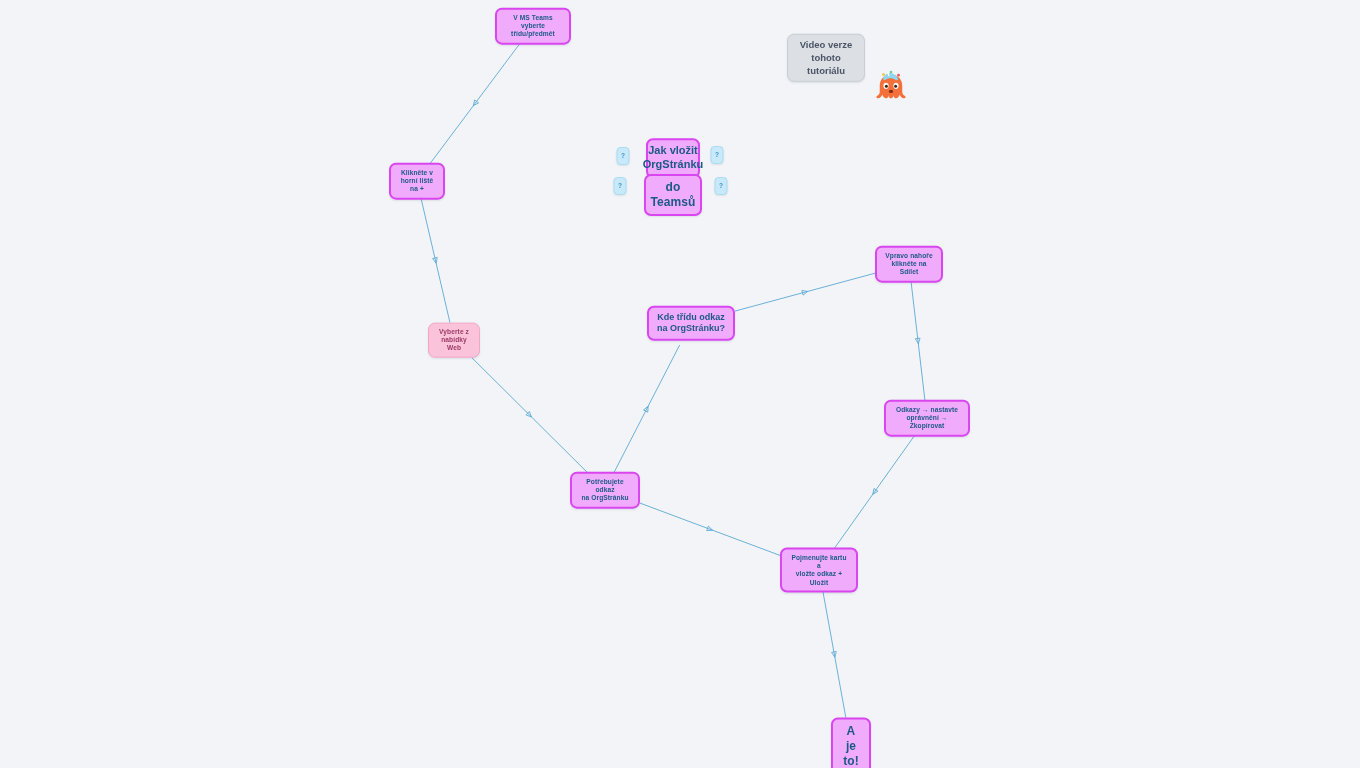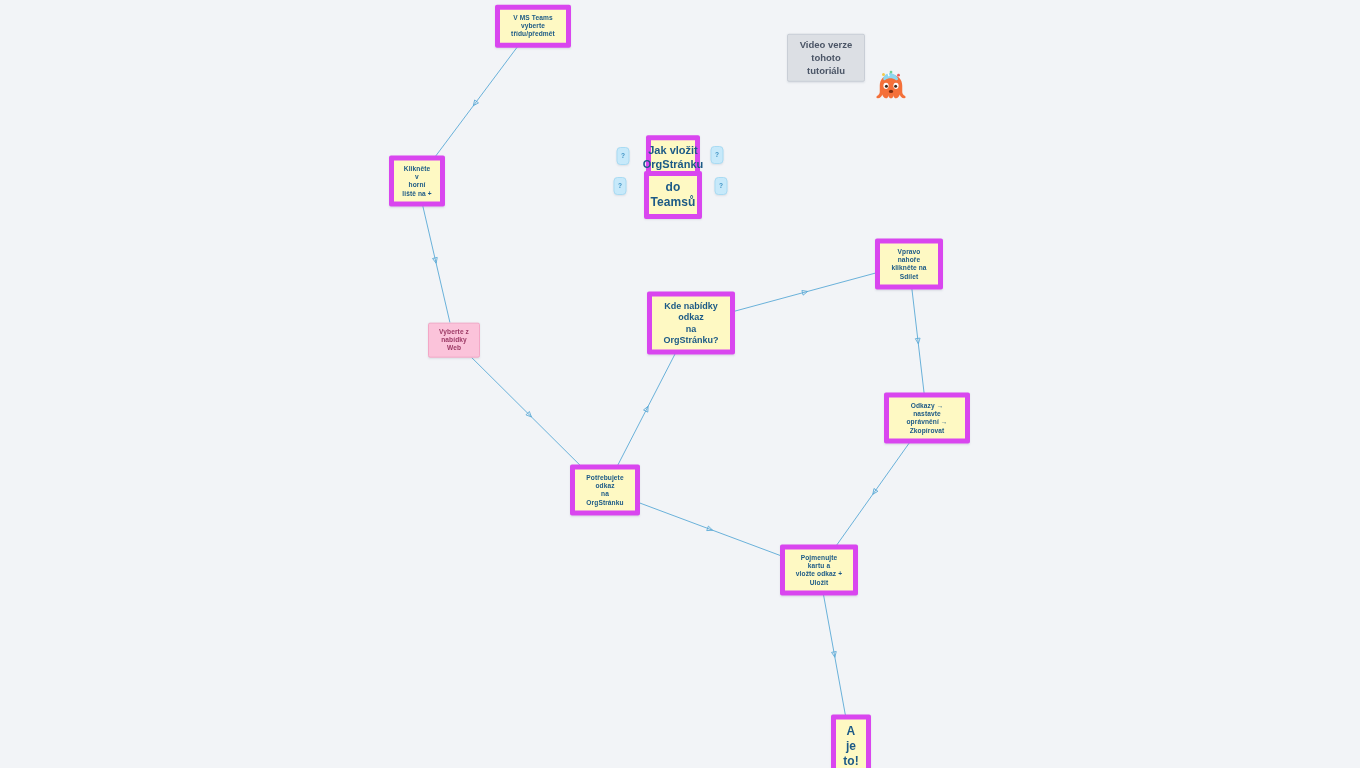"Video verze" .node { border-radius: 2px -> 7px }
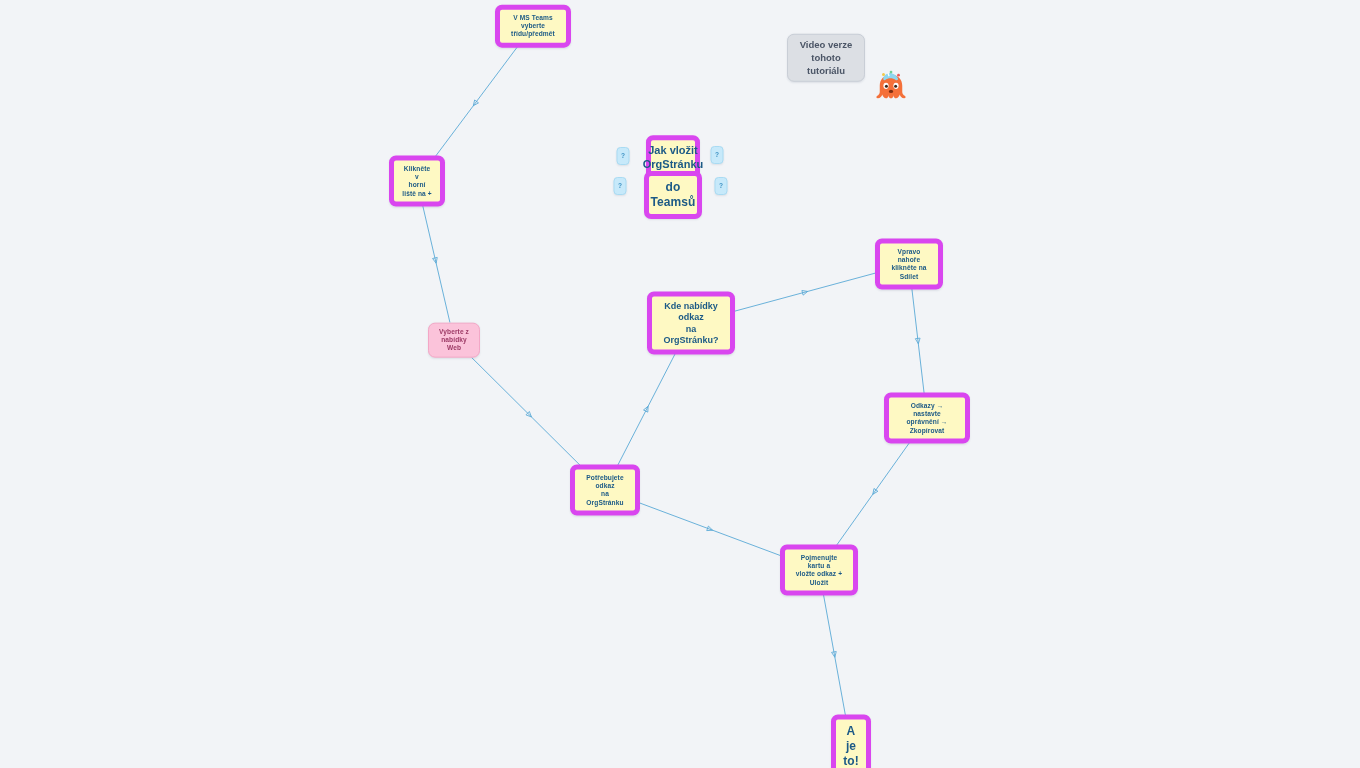"Jak vložit" .node.blue { background: #fef9c3 -> #f0abfc; border: 5px solid #d946ef -> 2px solid #d946ef }
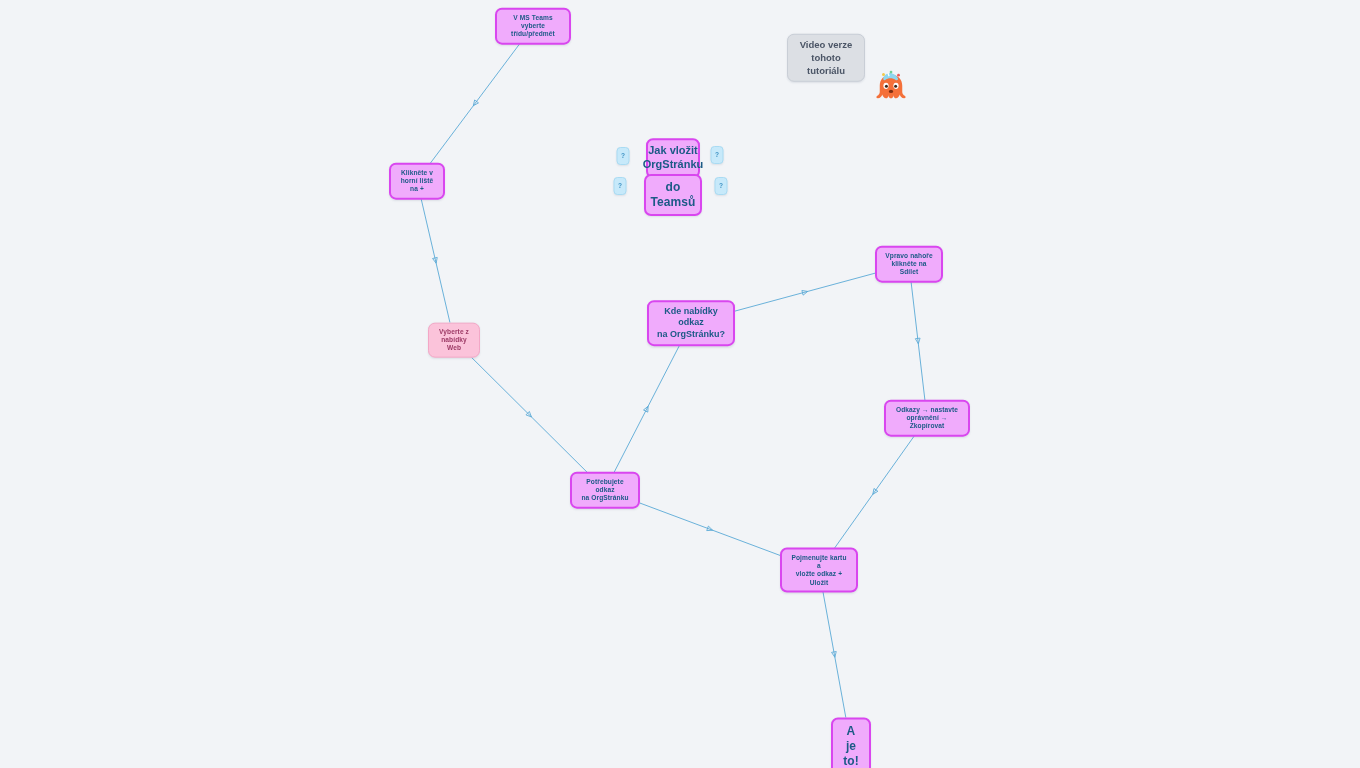"Kde nabídky odkaz" span.n-mid { text: nabídky -> třídu }
